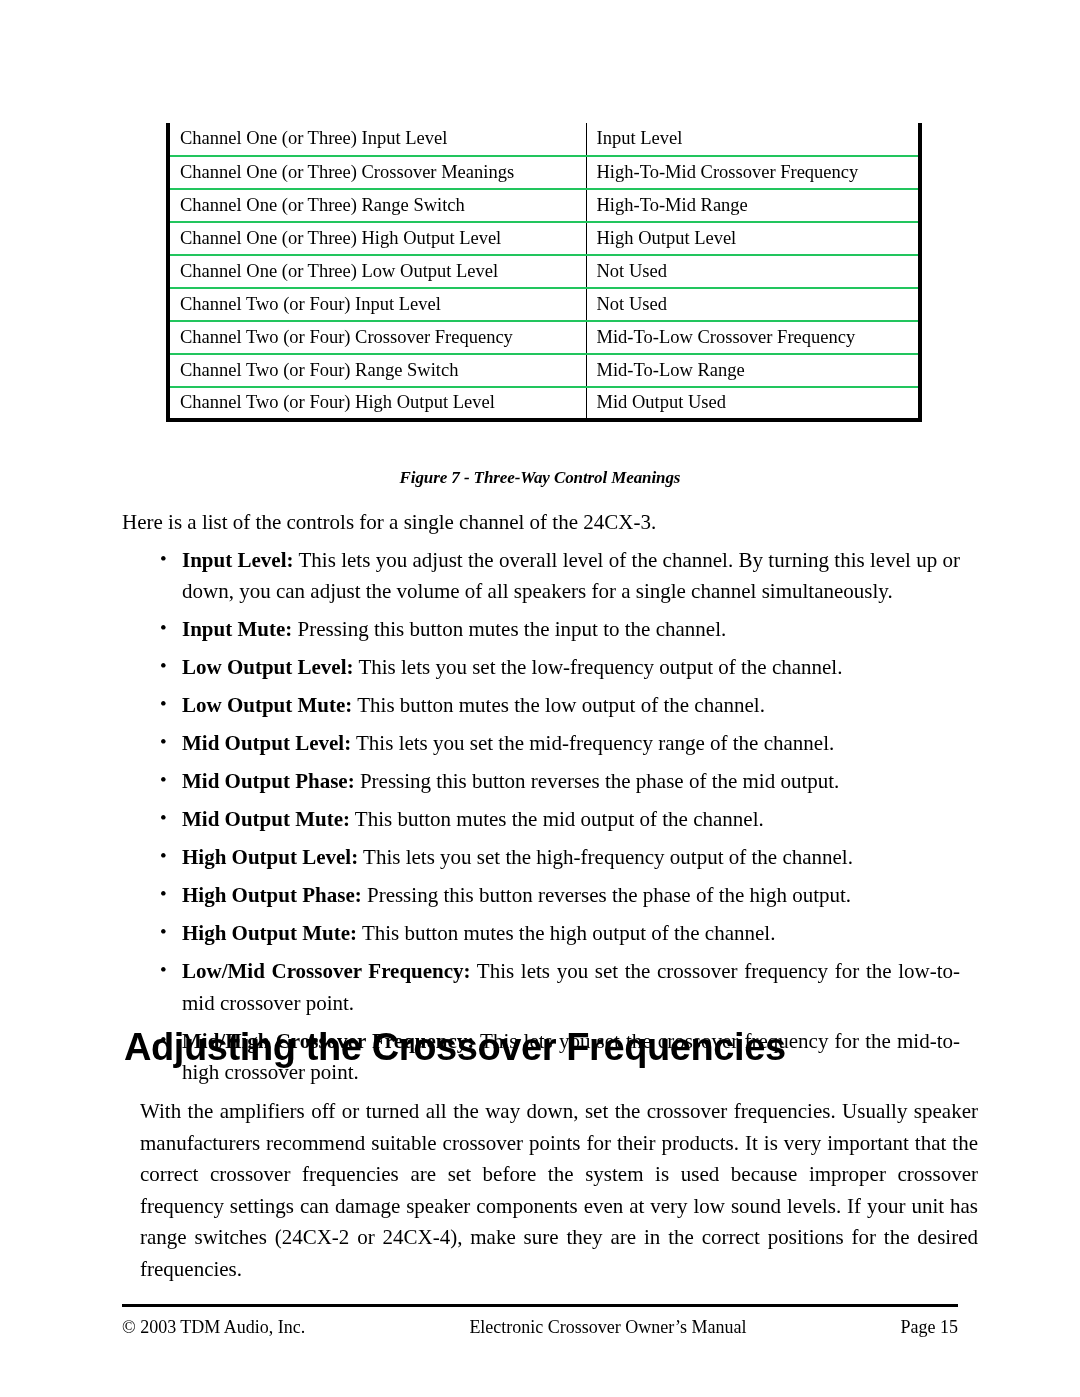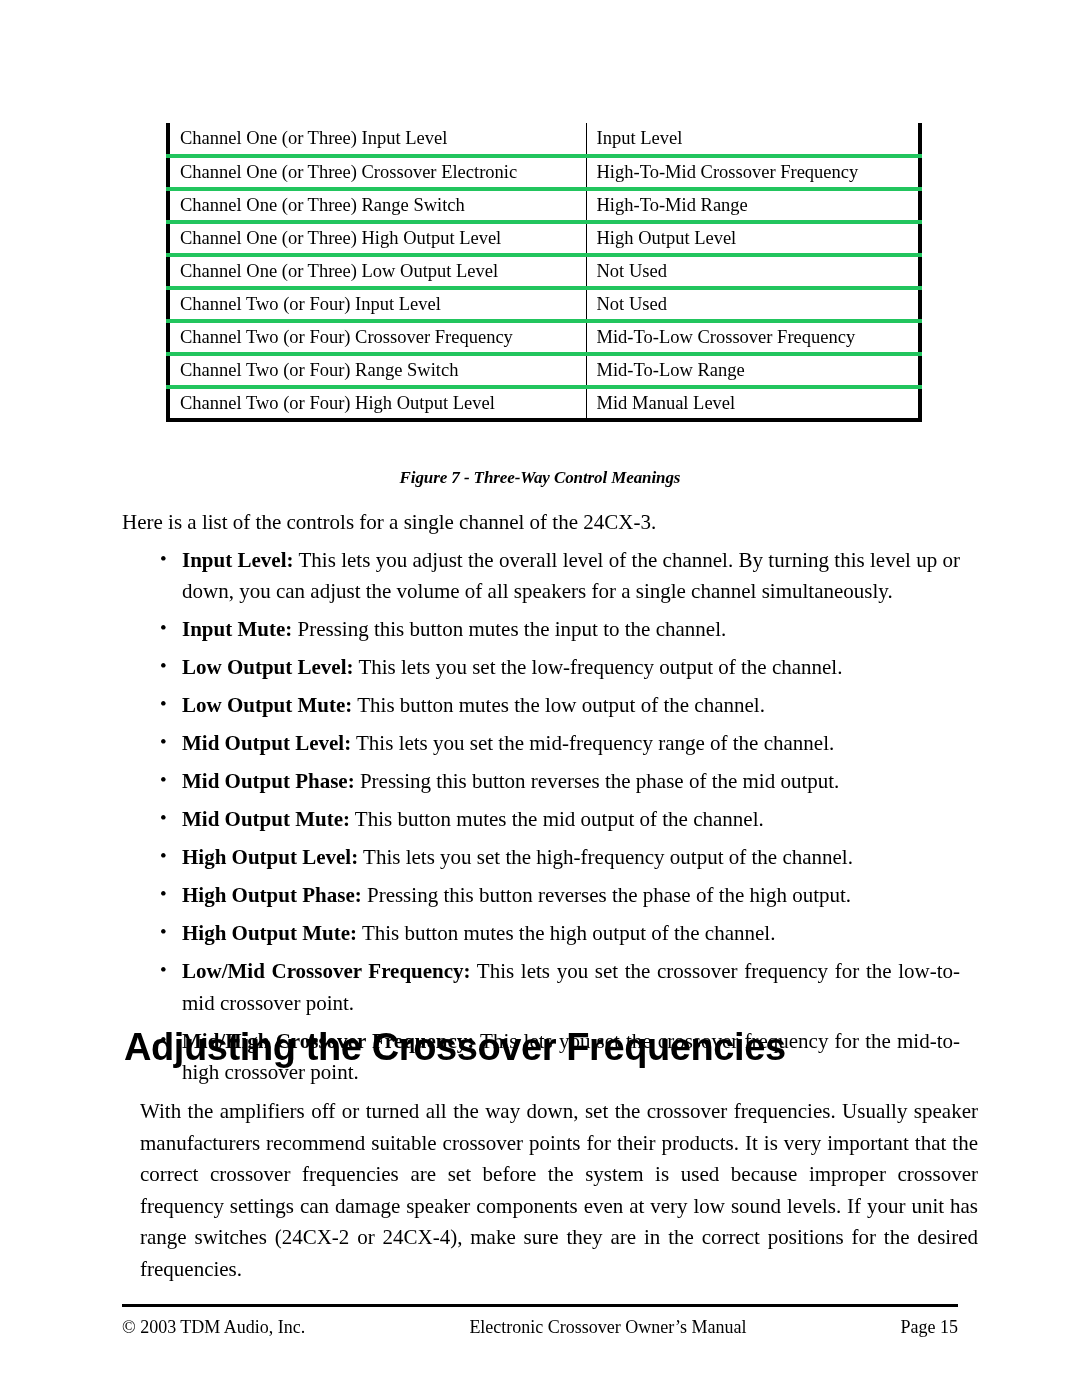"Channel One (or Three) Input" table.control-table td { border-bottom: 4px solid #22c55e -> 2px solid #22c55e }
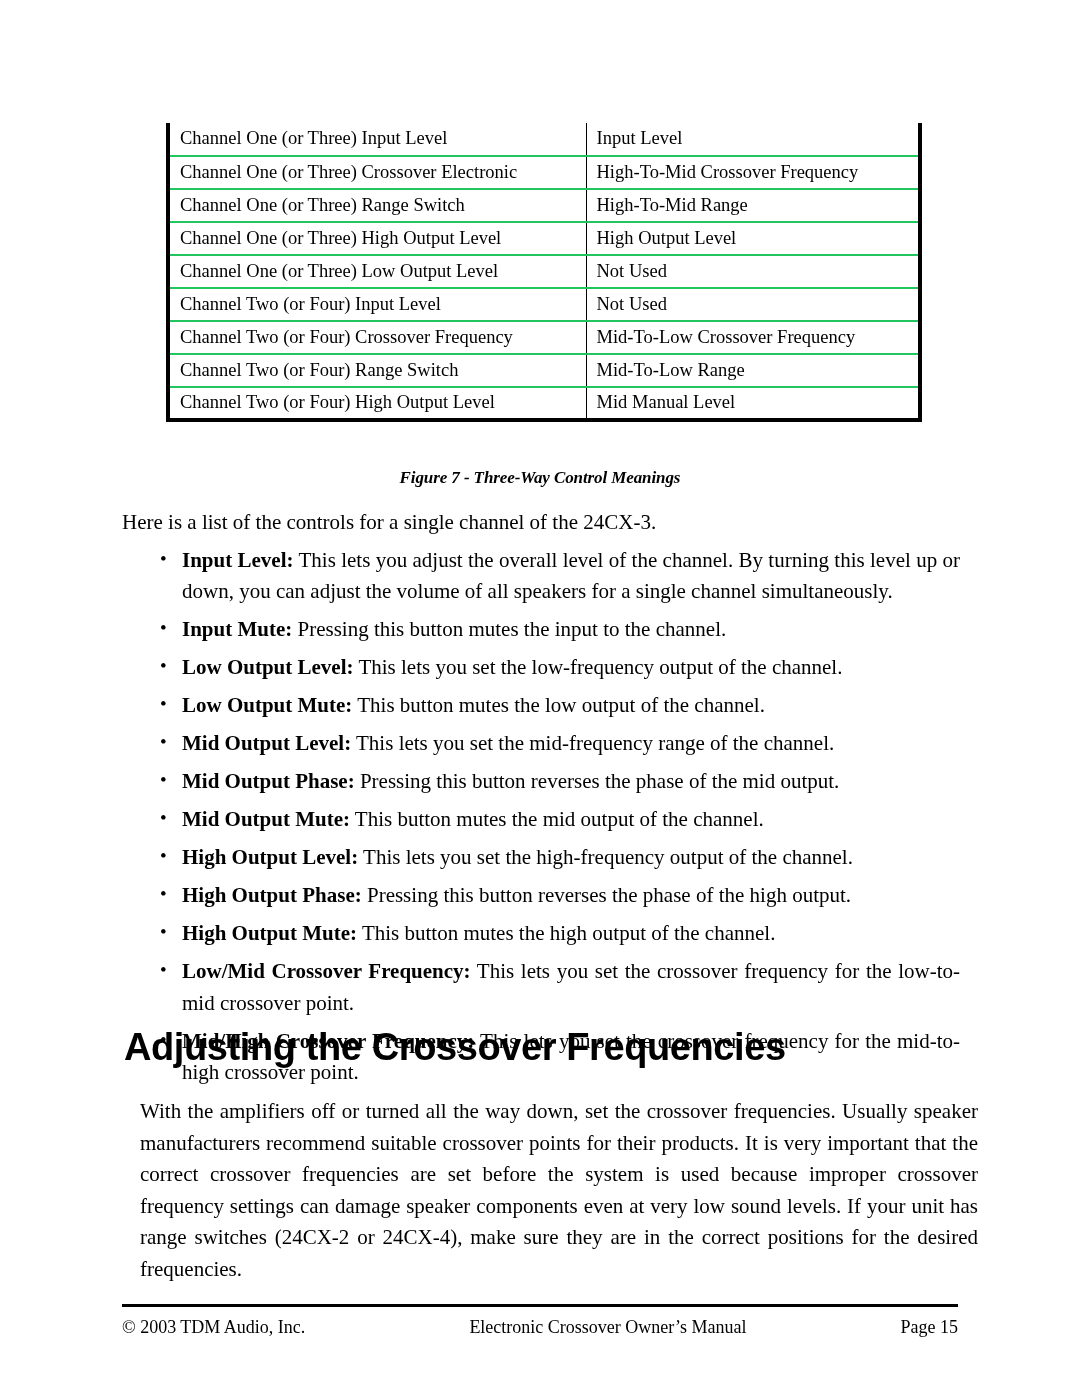"Channel One (or Three) Crossover" td { text: Electronic -> Meanings }
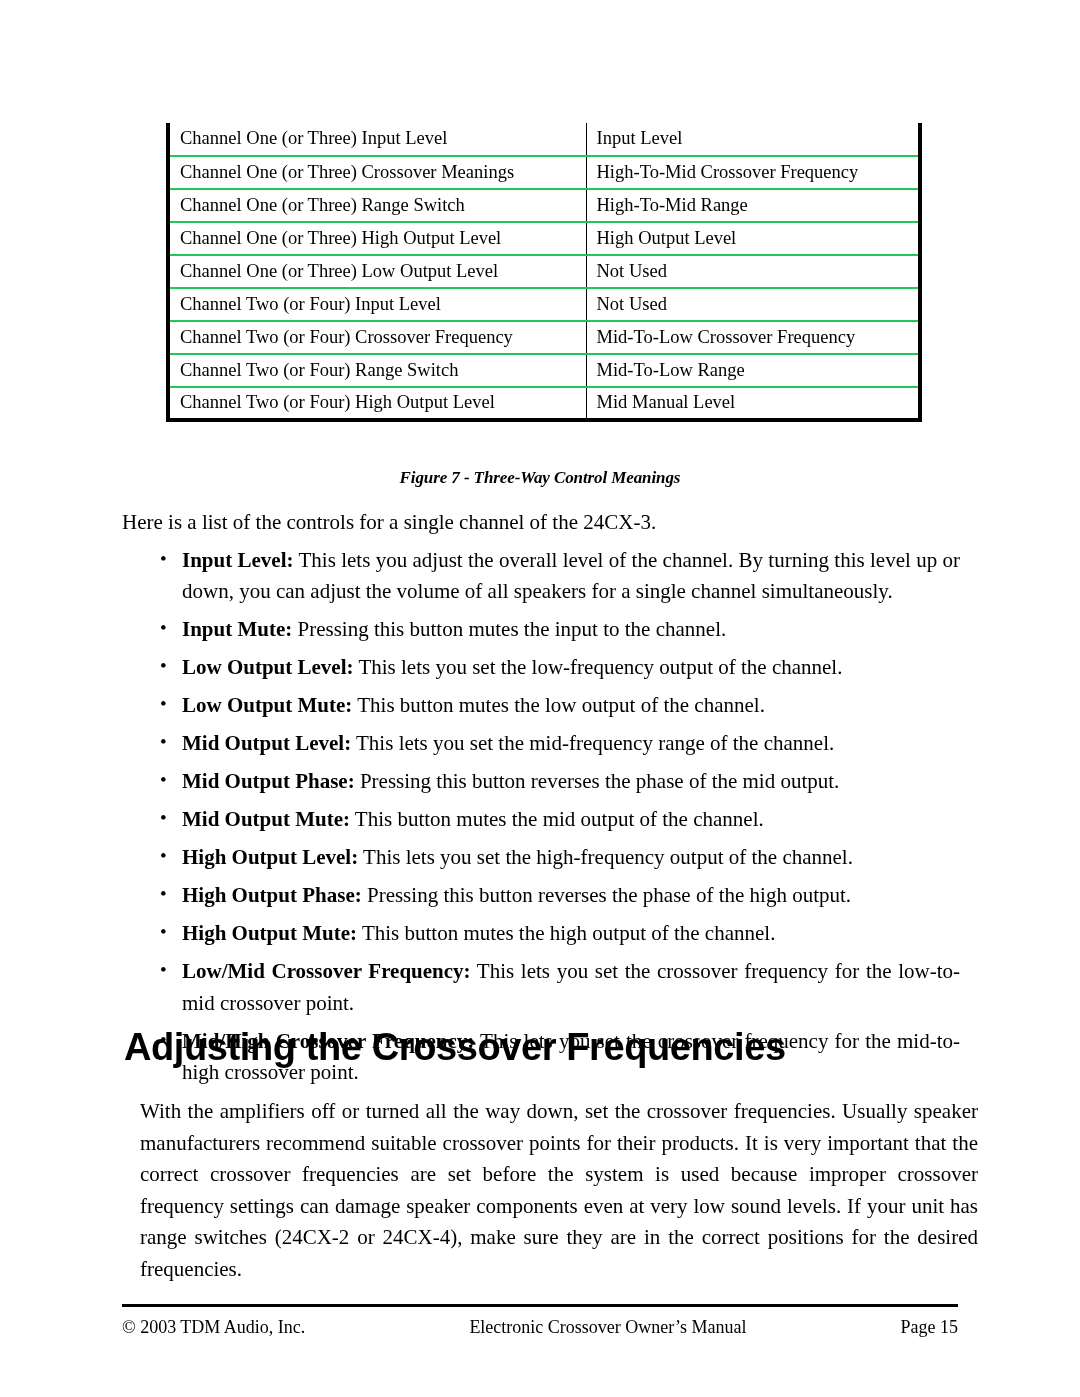"Mid Manual Level" td { text: Manual Level -> Output Used }
